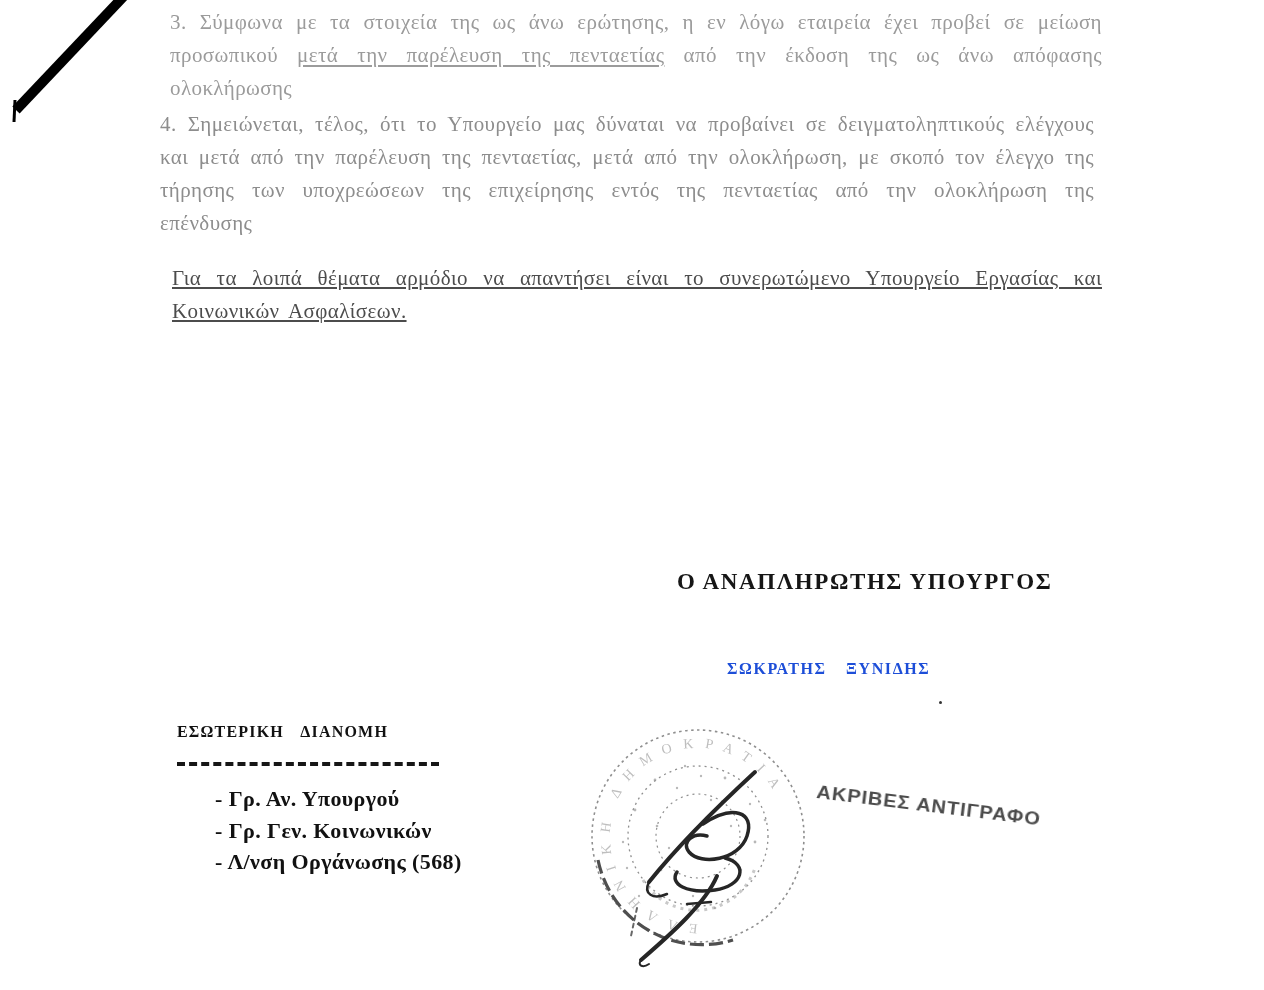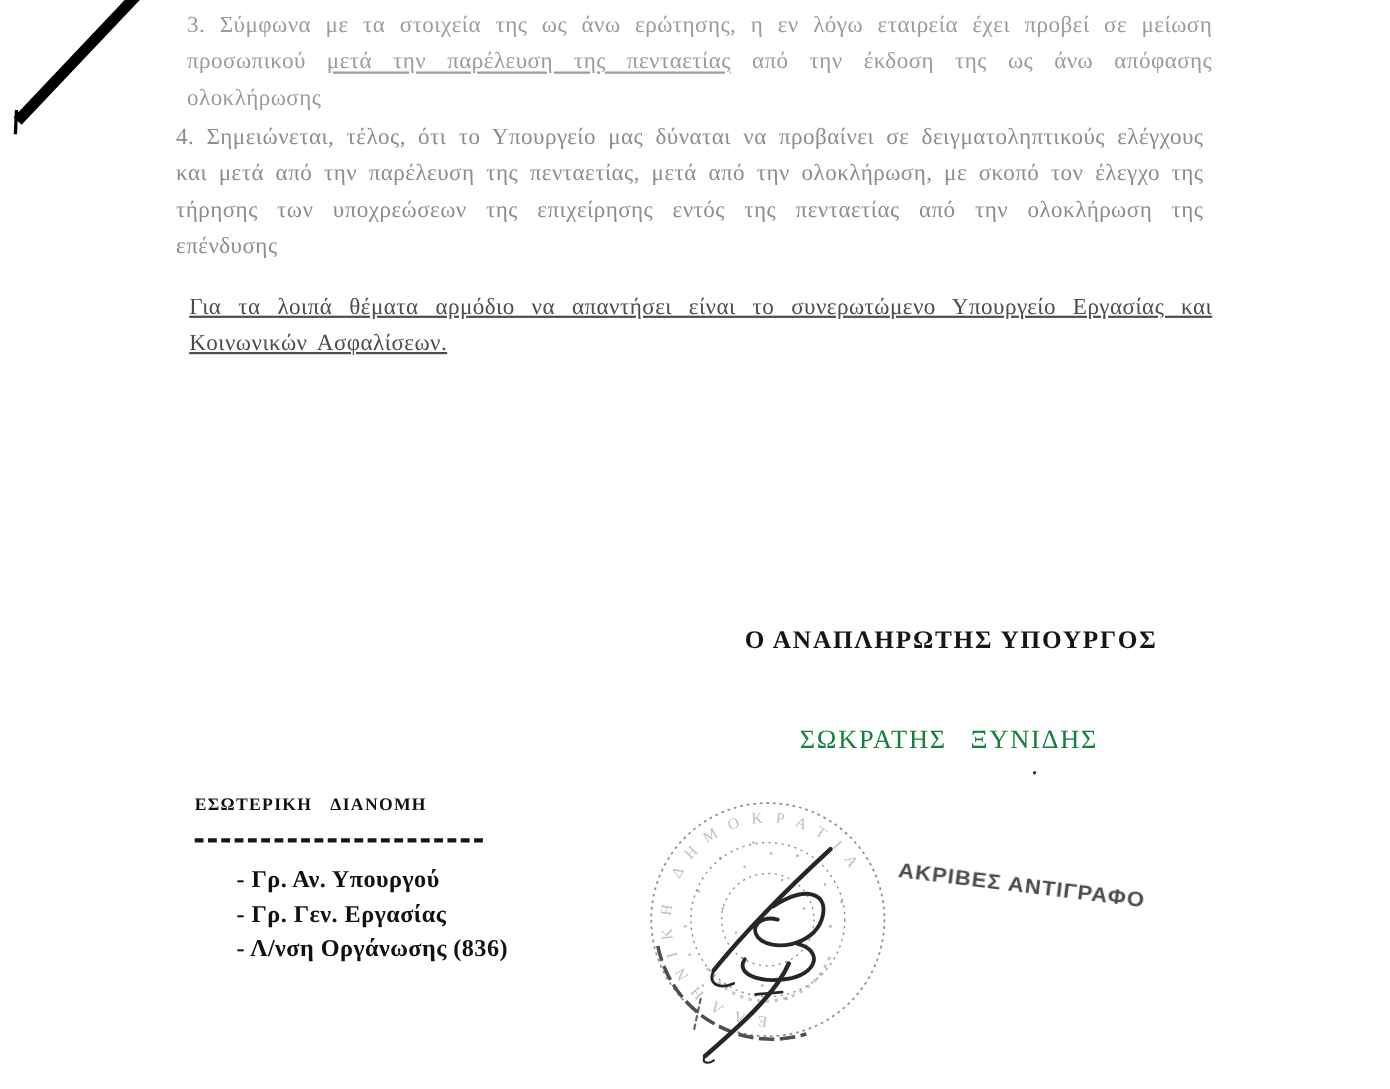"ΣΩΚΡΑΤΗΣ ΞΥΝΙΔΗΣ" .sig-name { color: #15803d -> #1d4ed8; font-size: 24px -> 16px; font-weight: normal -> bold }
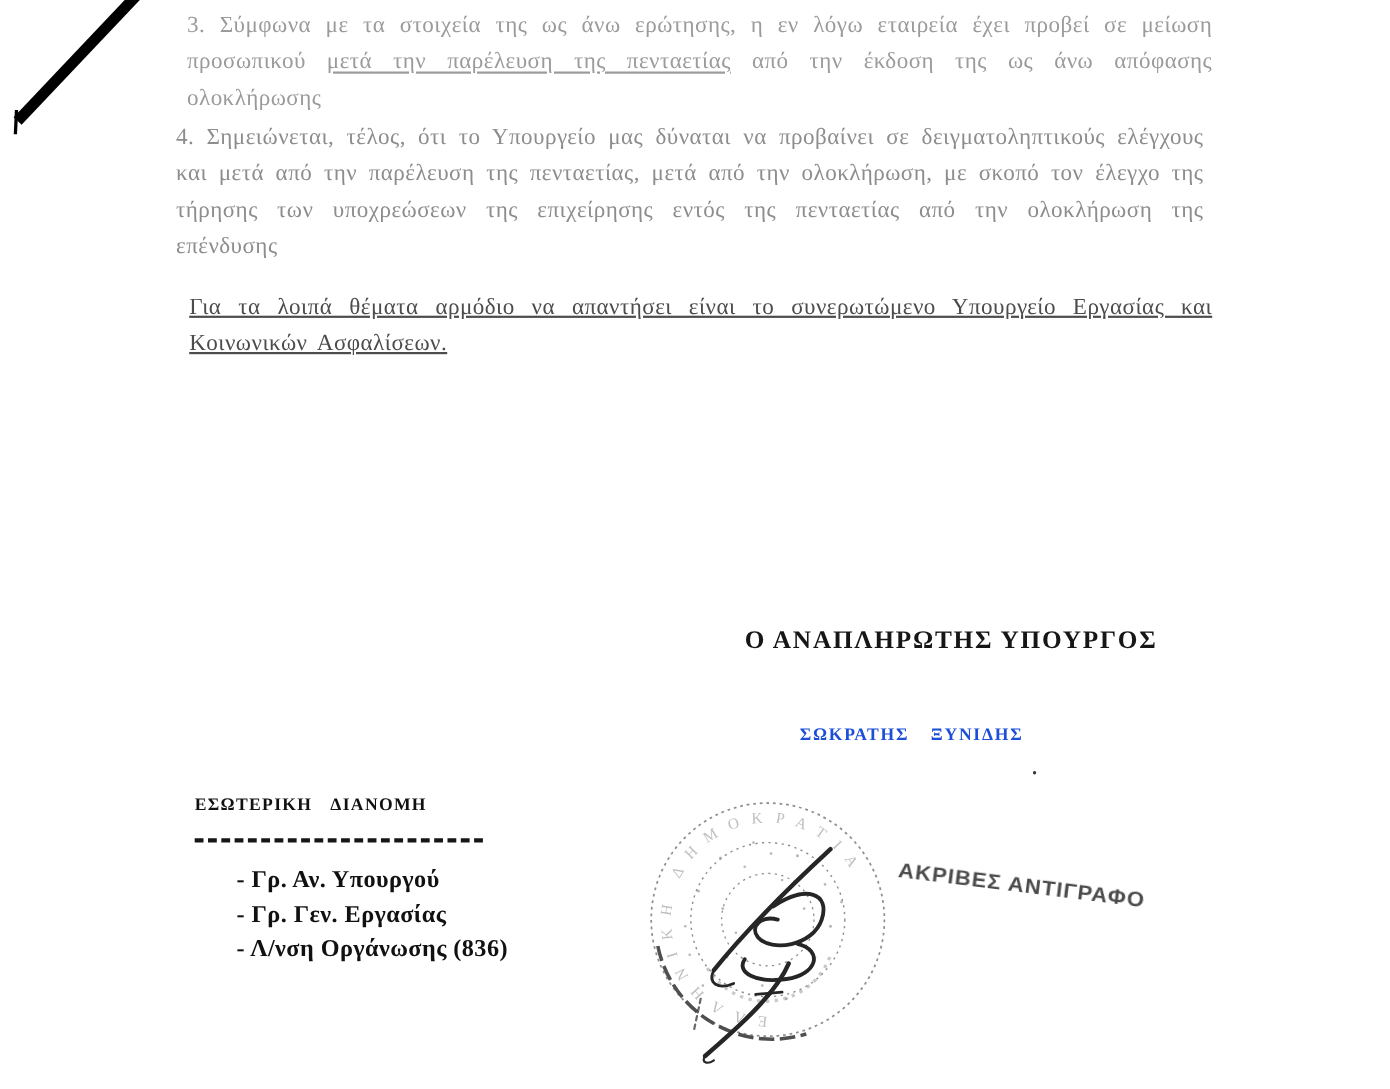"- Γρ. Γεν. Εργασίας" div { text: Εργασίας -> Κοινωνικών }
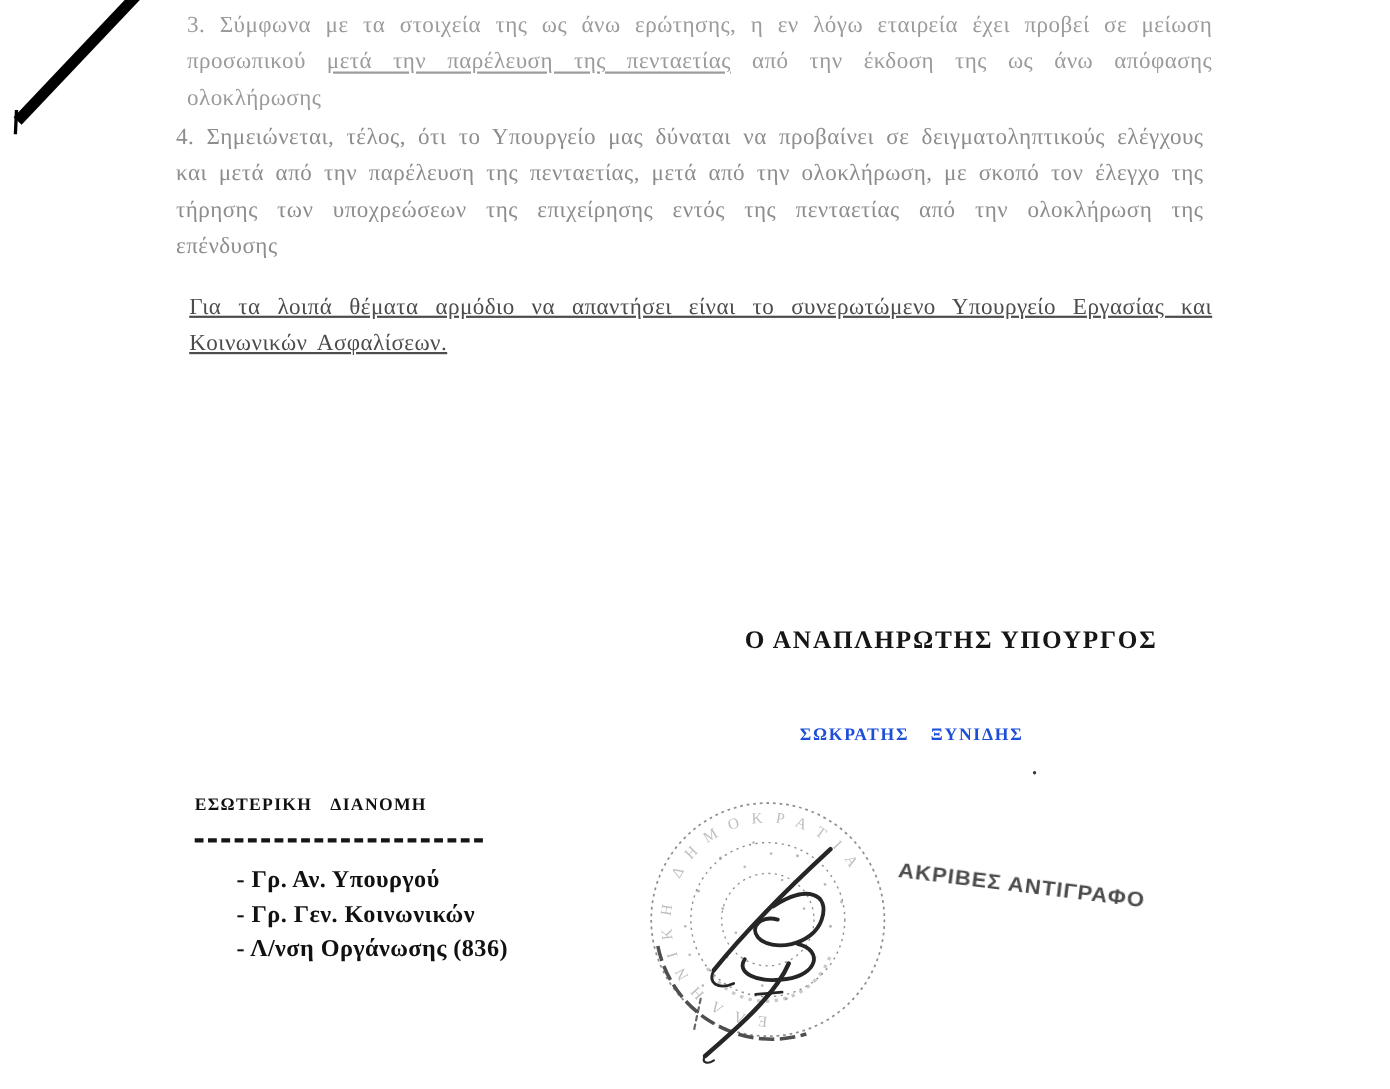"- Λ/νση Οργάνωσης (836)" div { text: 836 -> 568 }
